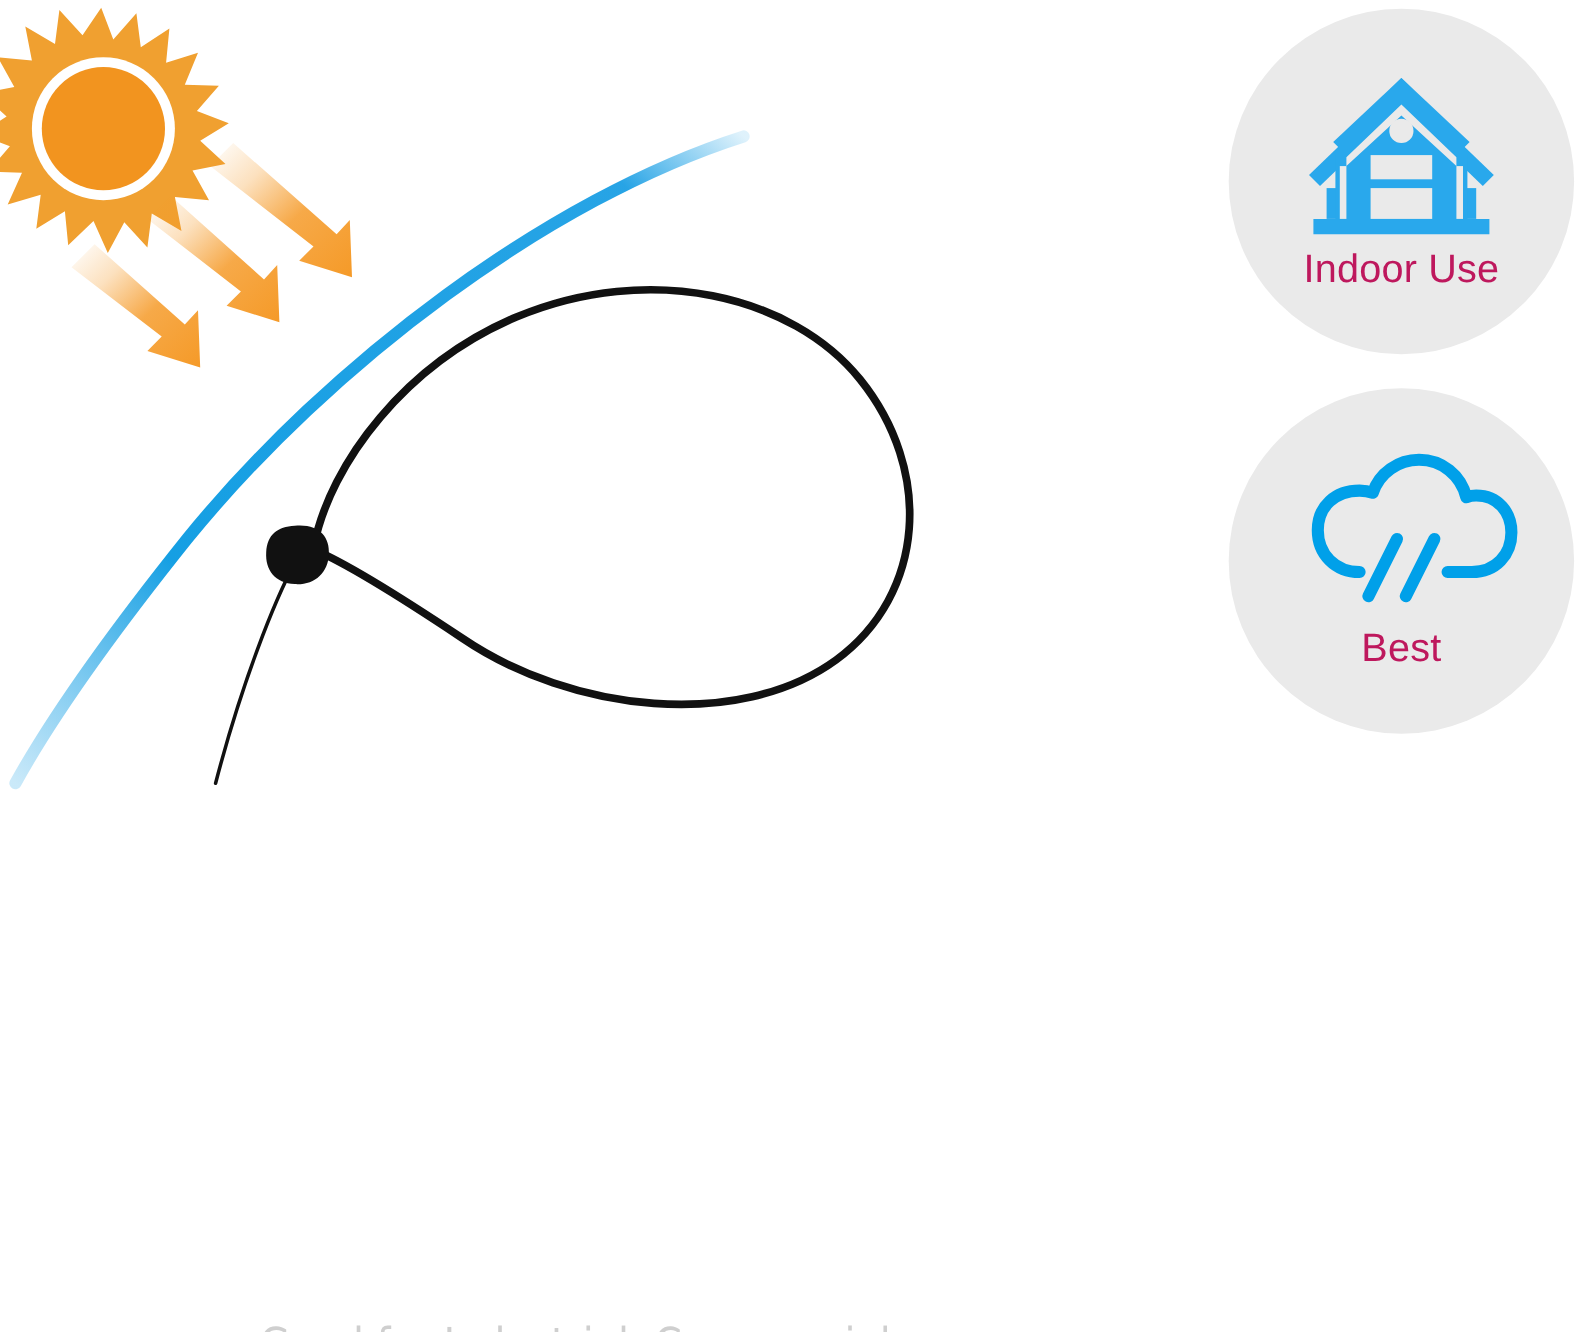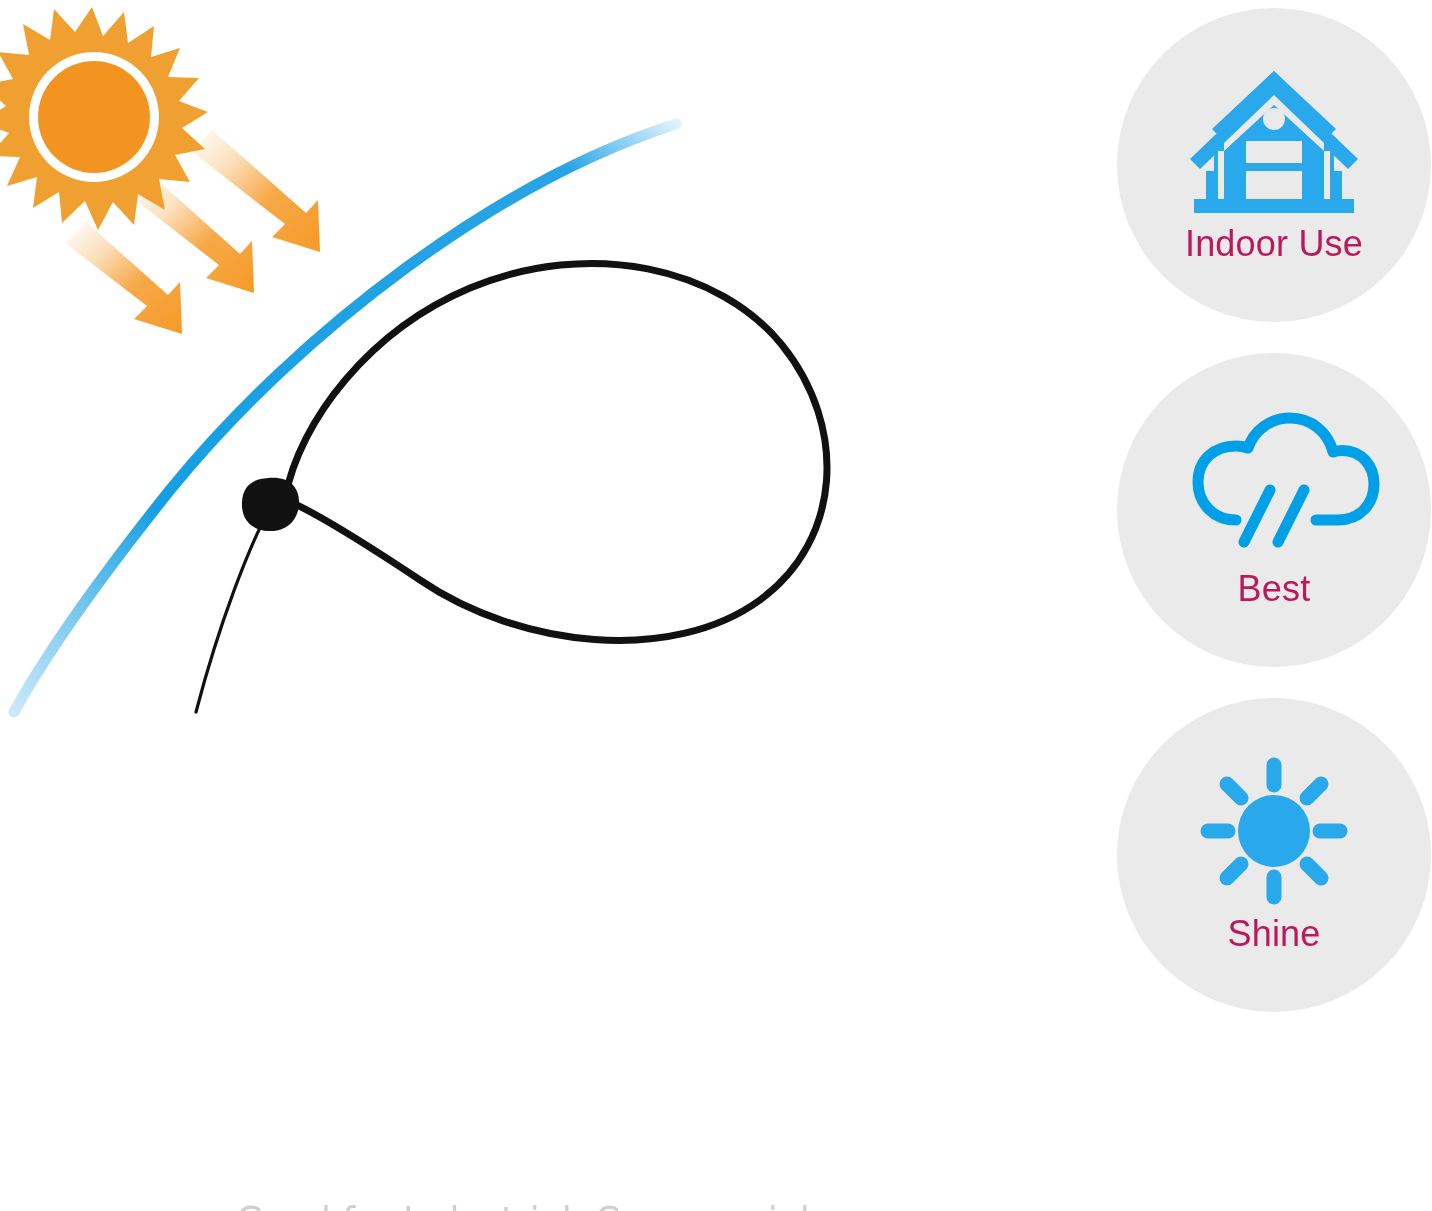"Shine" div.badge { html: <div> <div> <svg> <g> <circle></circle> </g> <g> <line></line> <line></line> <line></line> <line></line> <line></line> <line></line> <line></line> <line></line> </g> </svg> </div> <div>Shine</div> </div> -> none }
